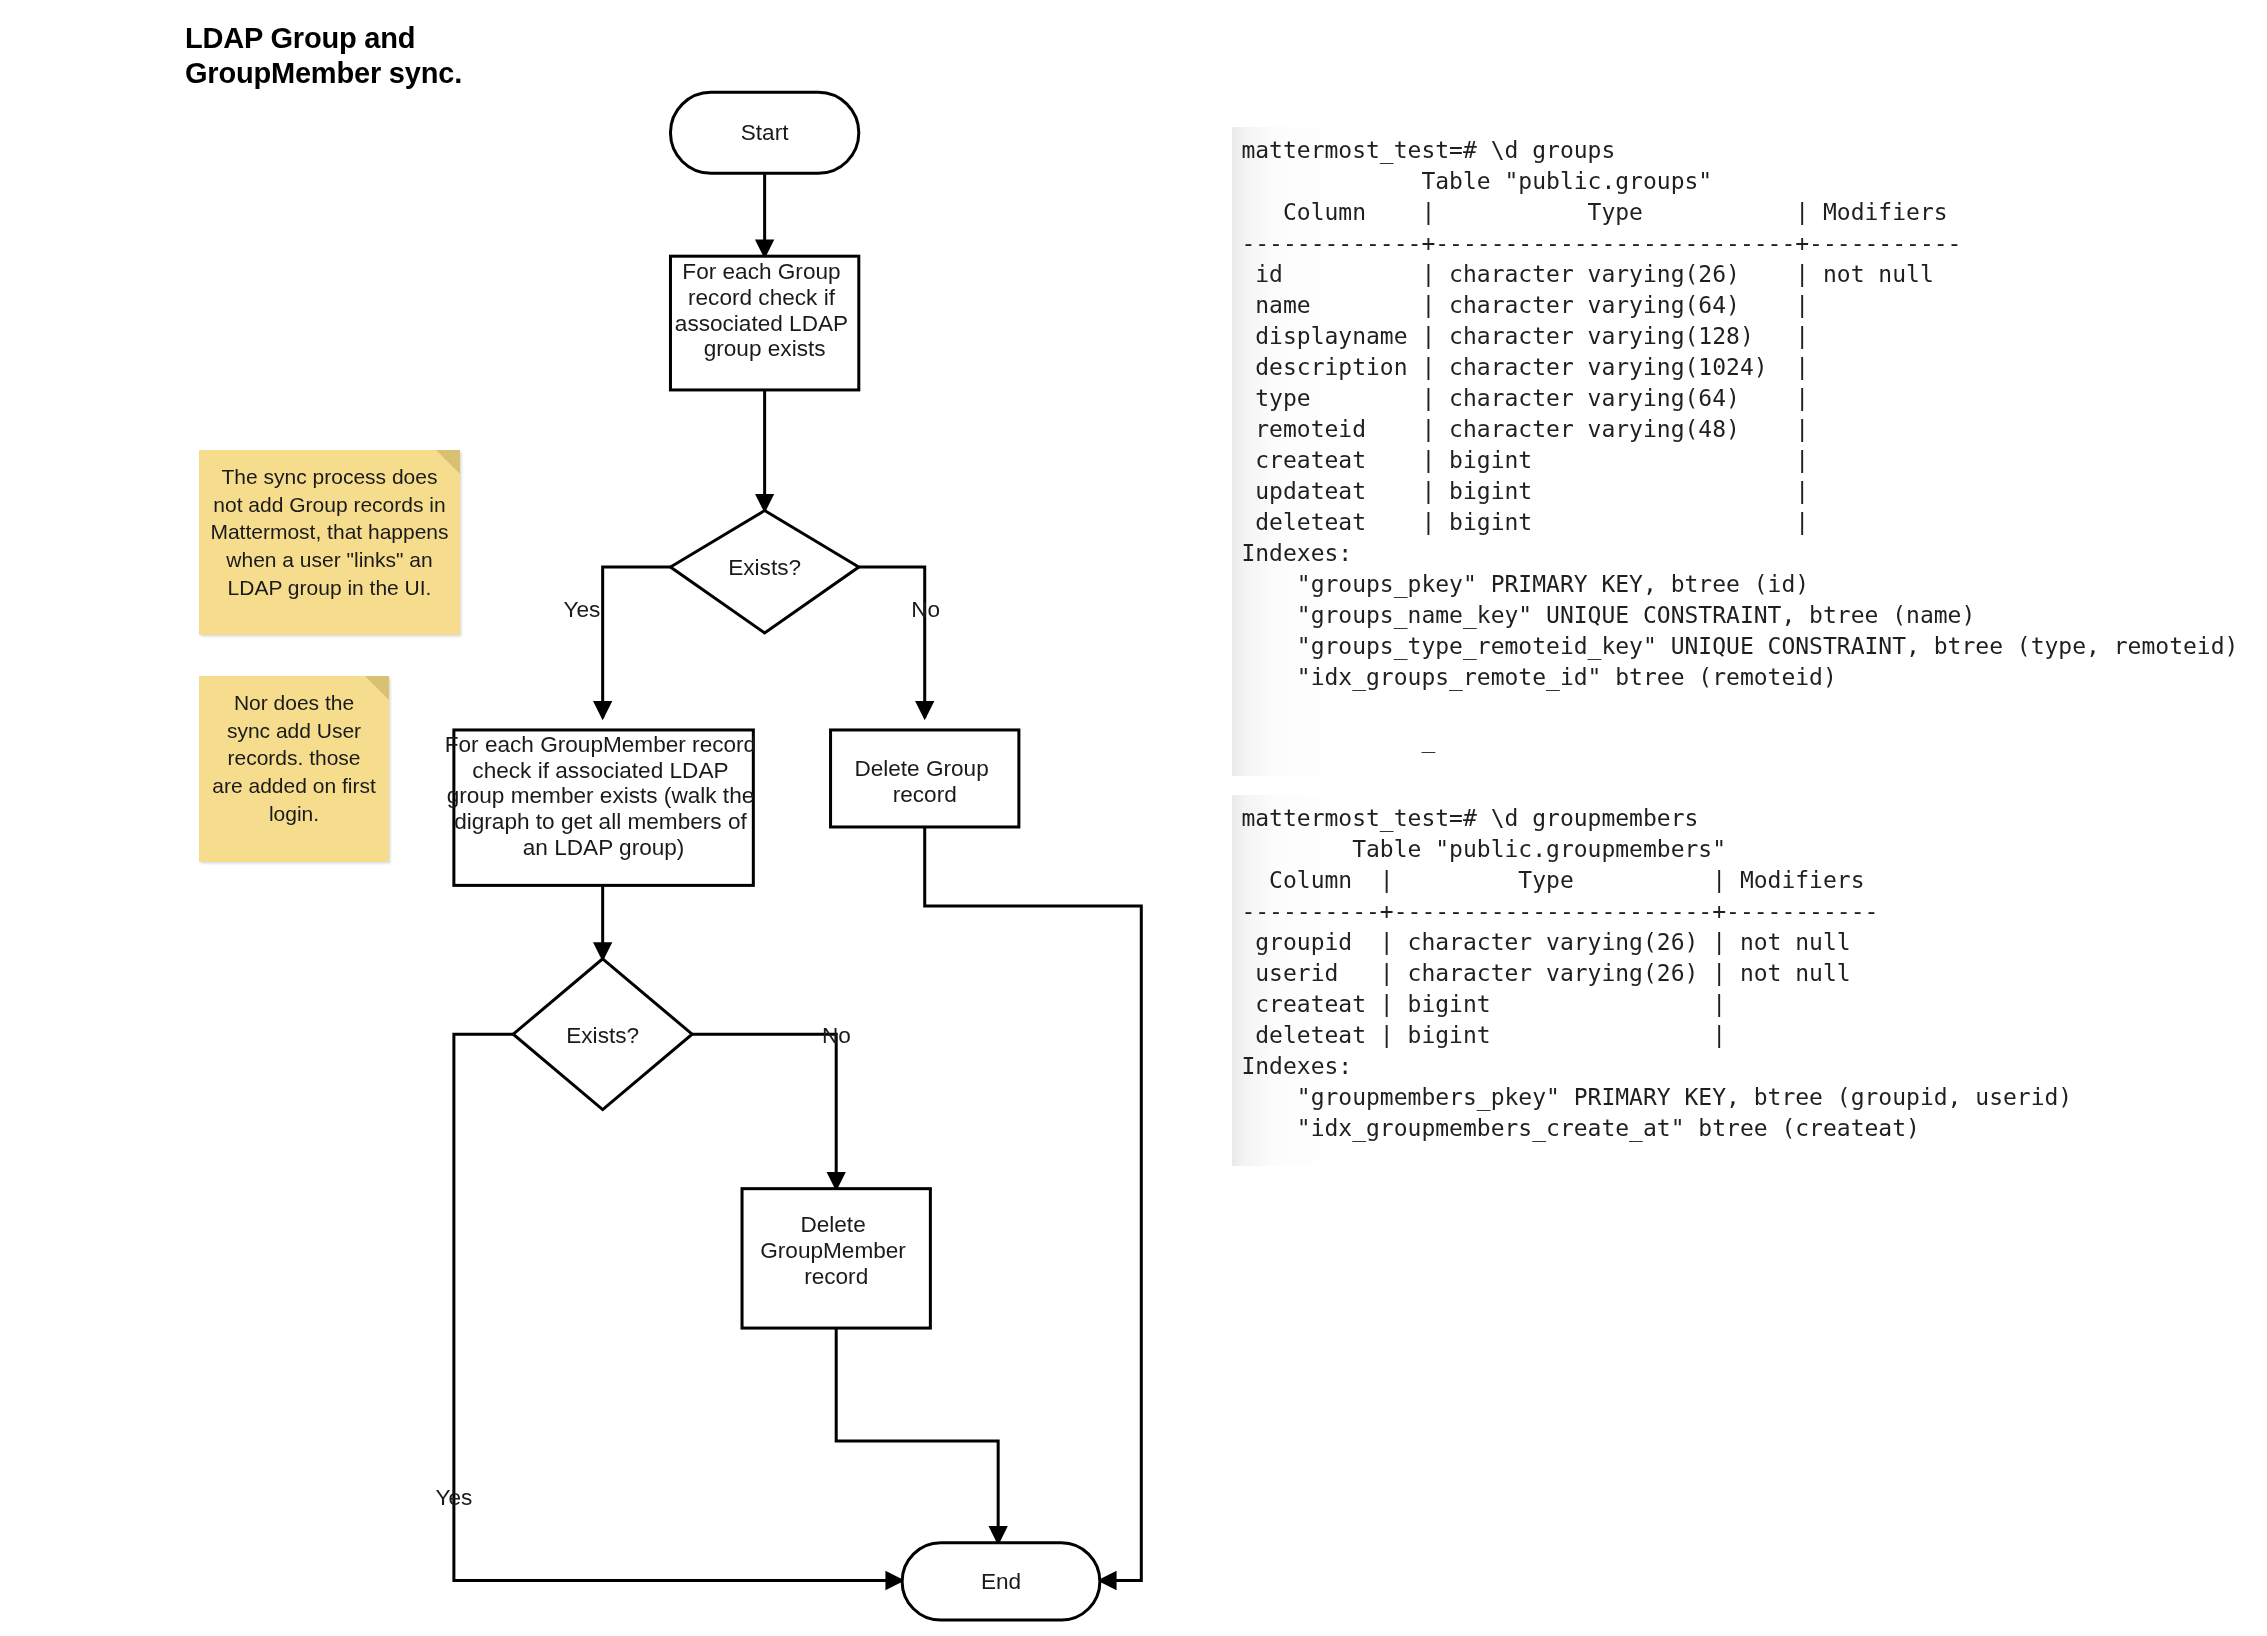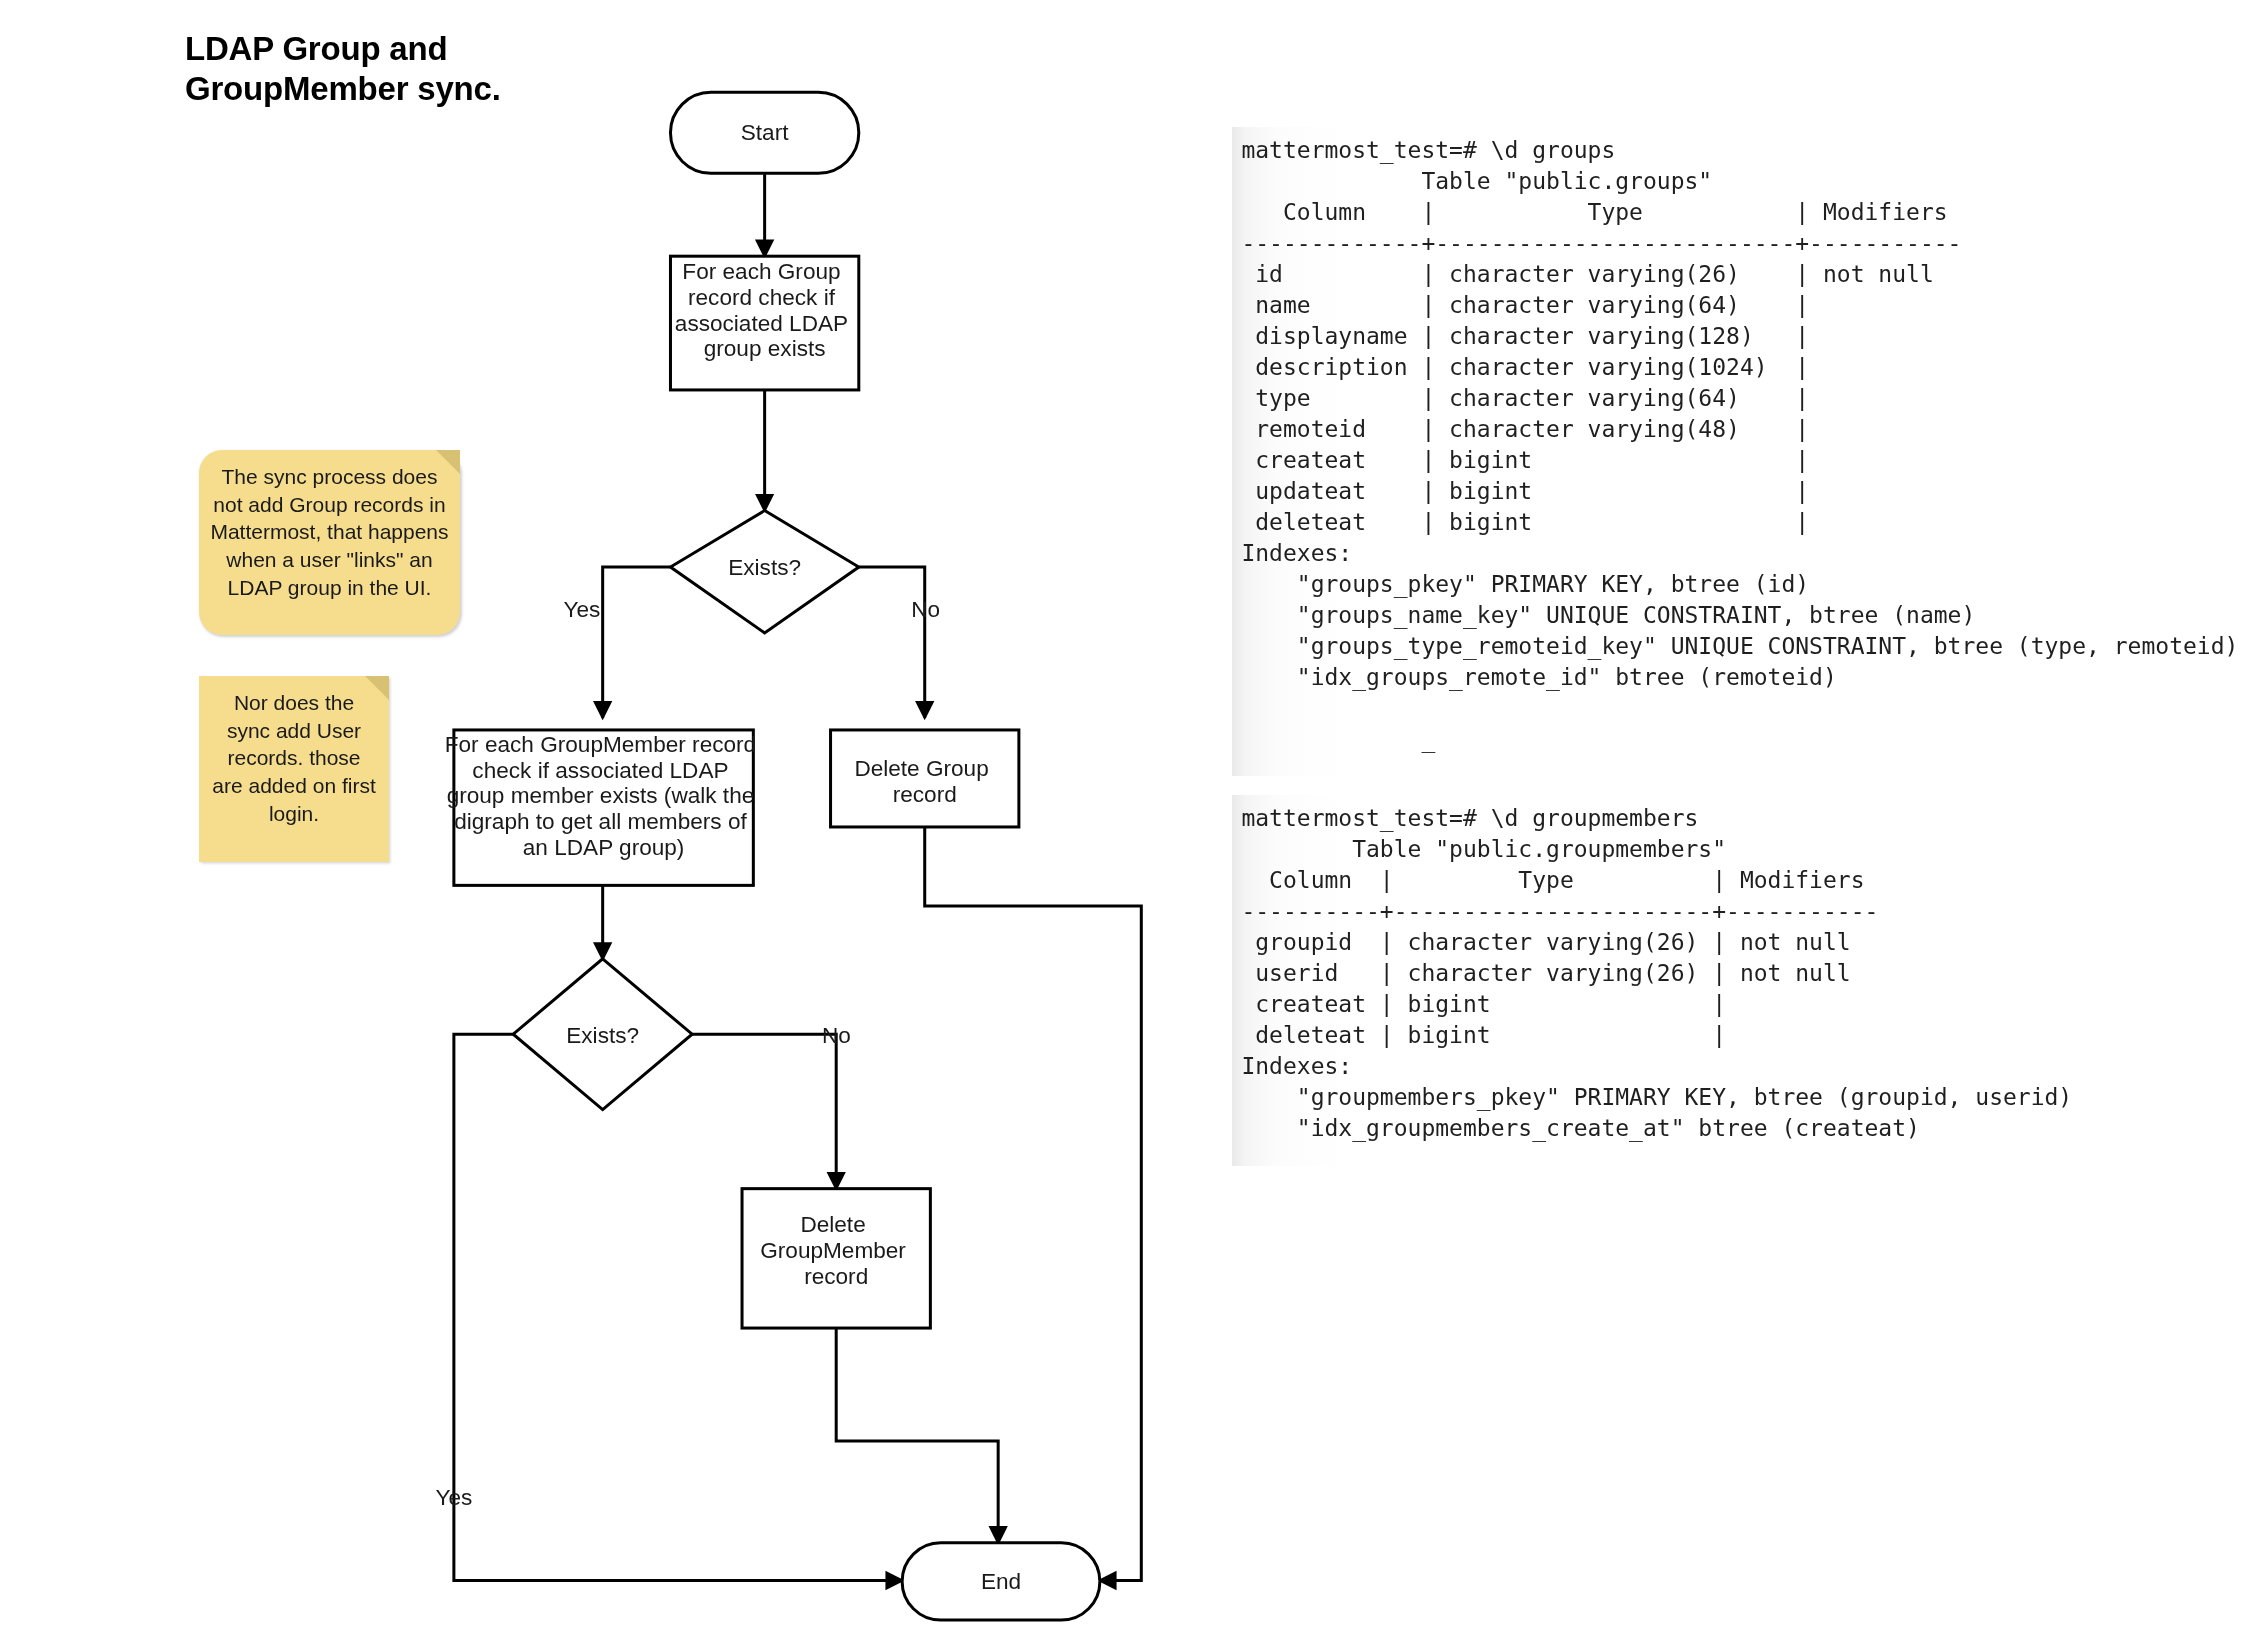"LDAP Group and" #diagram-title { font-size: 33px -> 29px; top: 29px -> 21px }
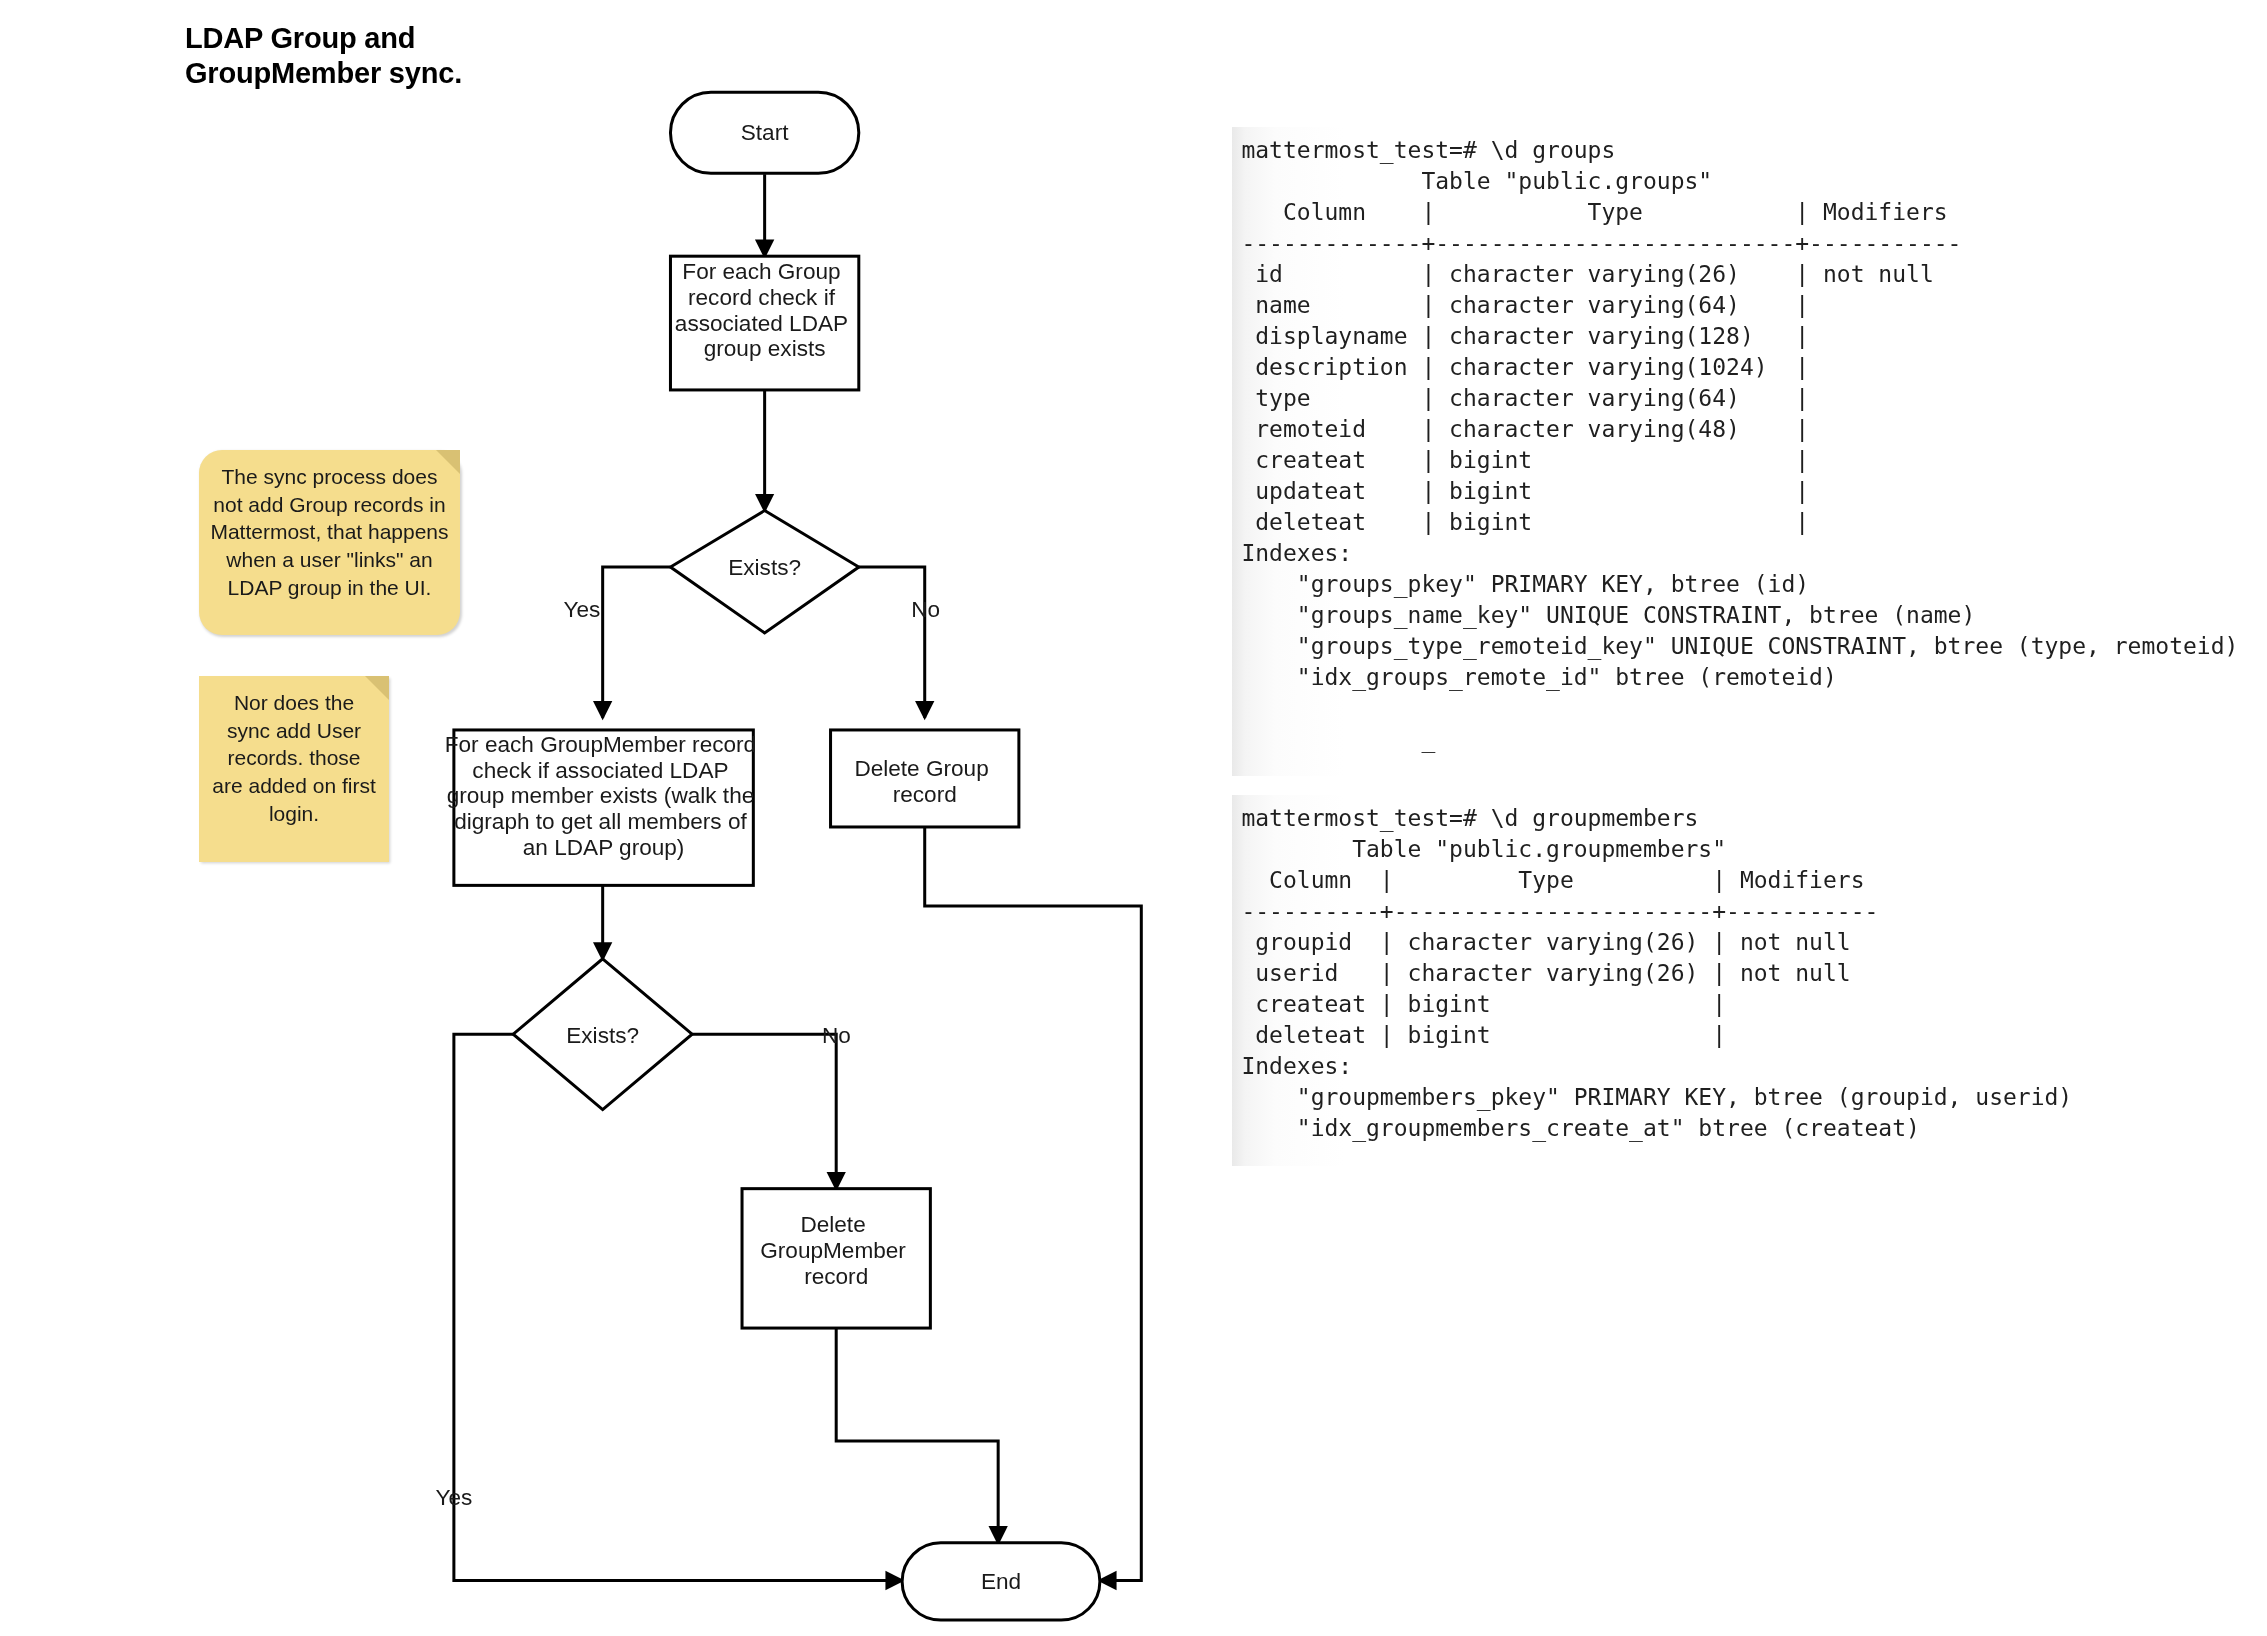"The sync process does not" #note-group { border-radius: 23px -> none }
